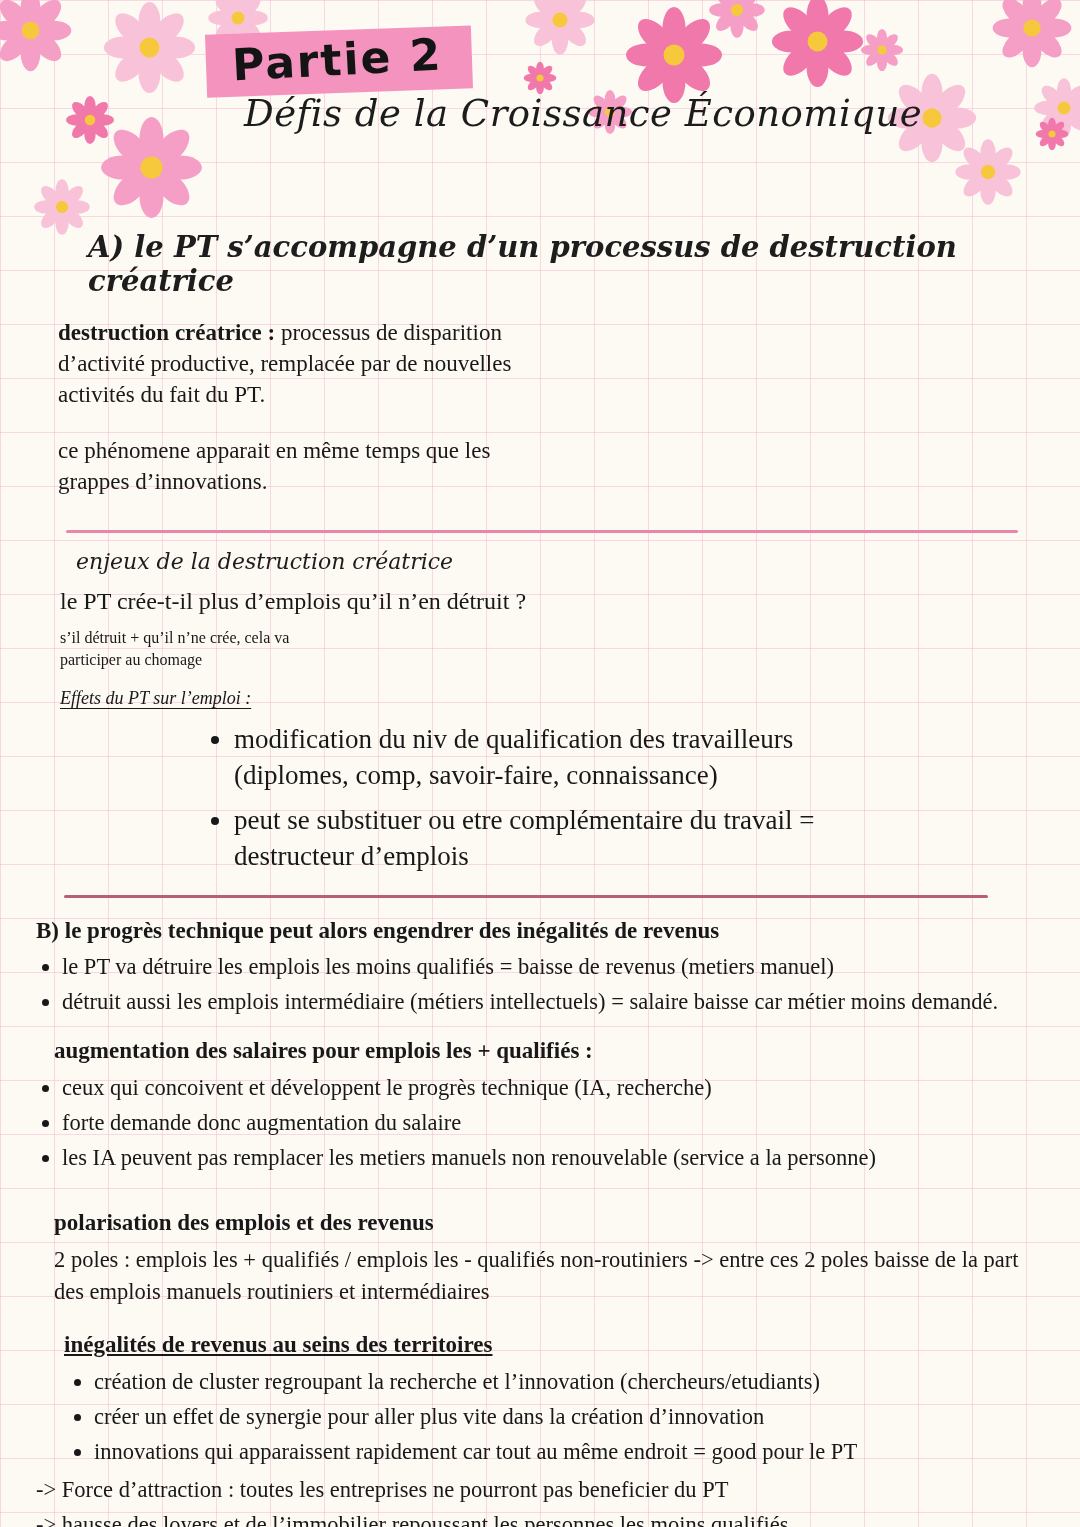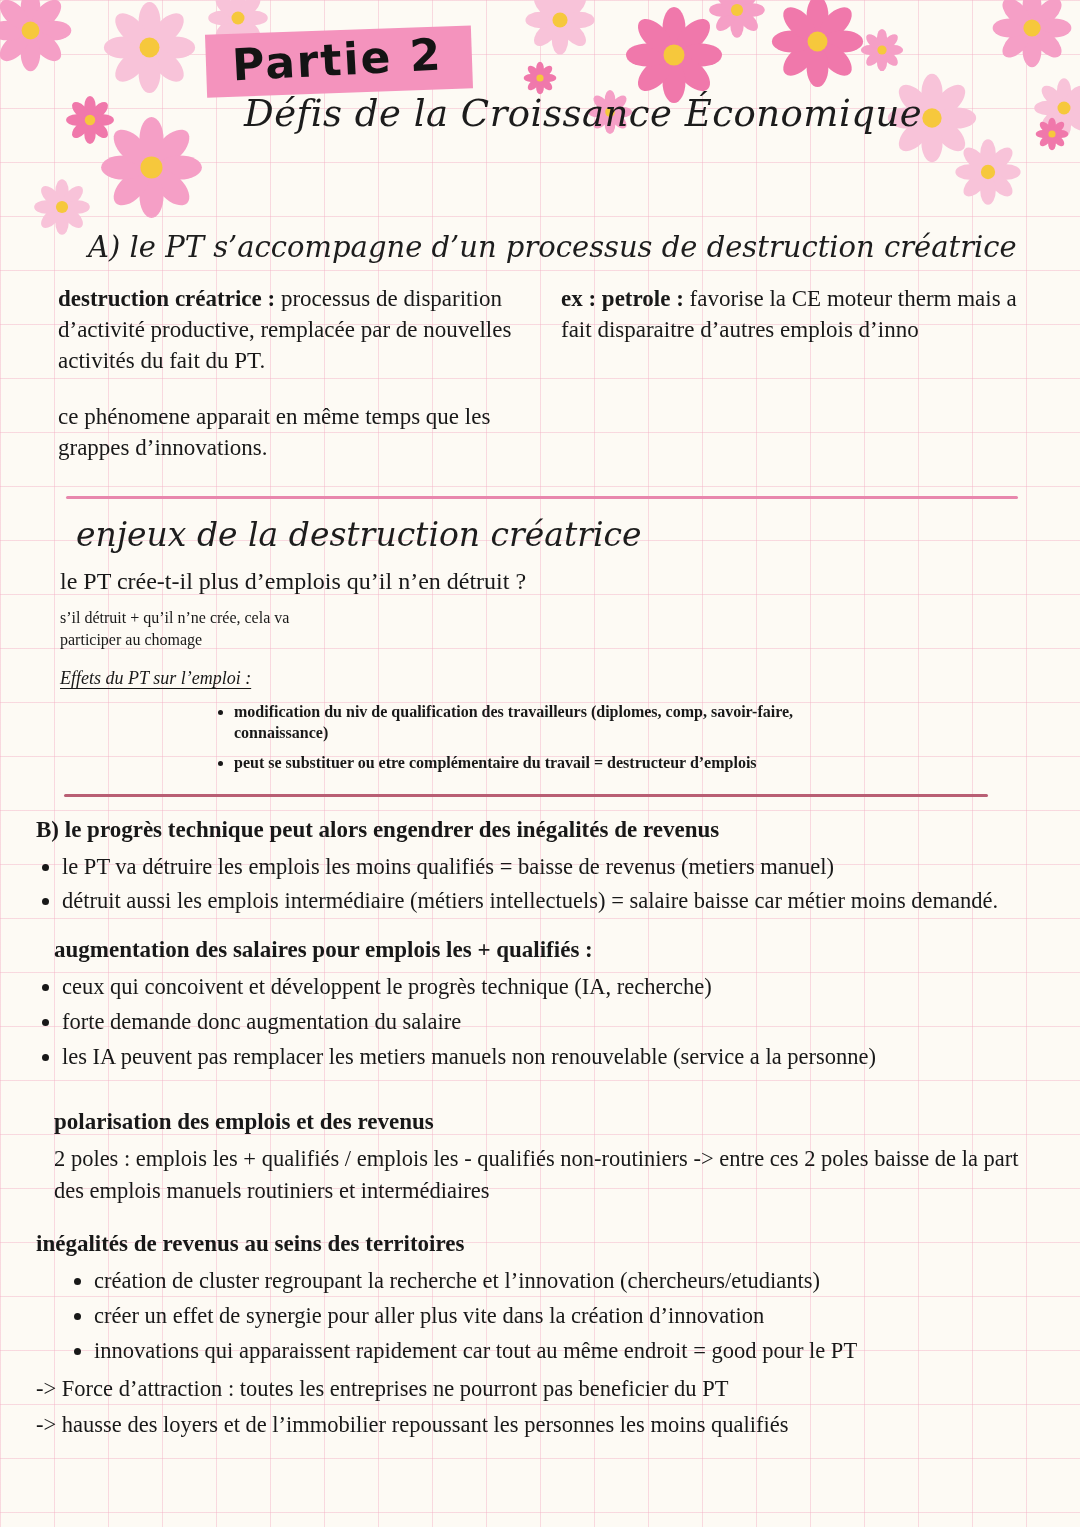"A) le PT s’accompagne d’un" .script.lg { font-weight: none -> bold }
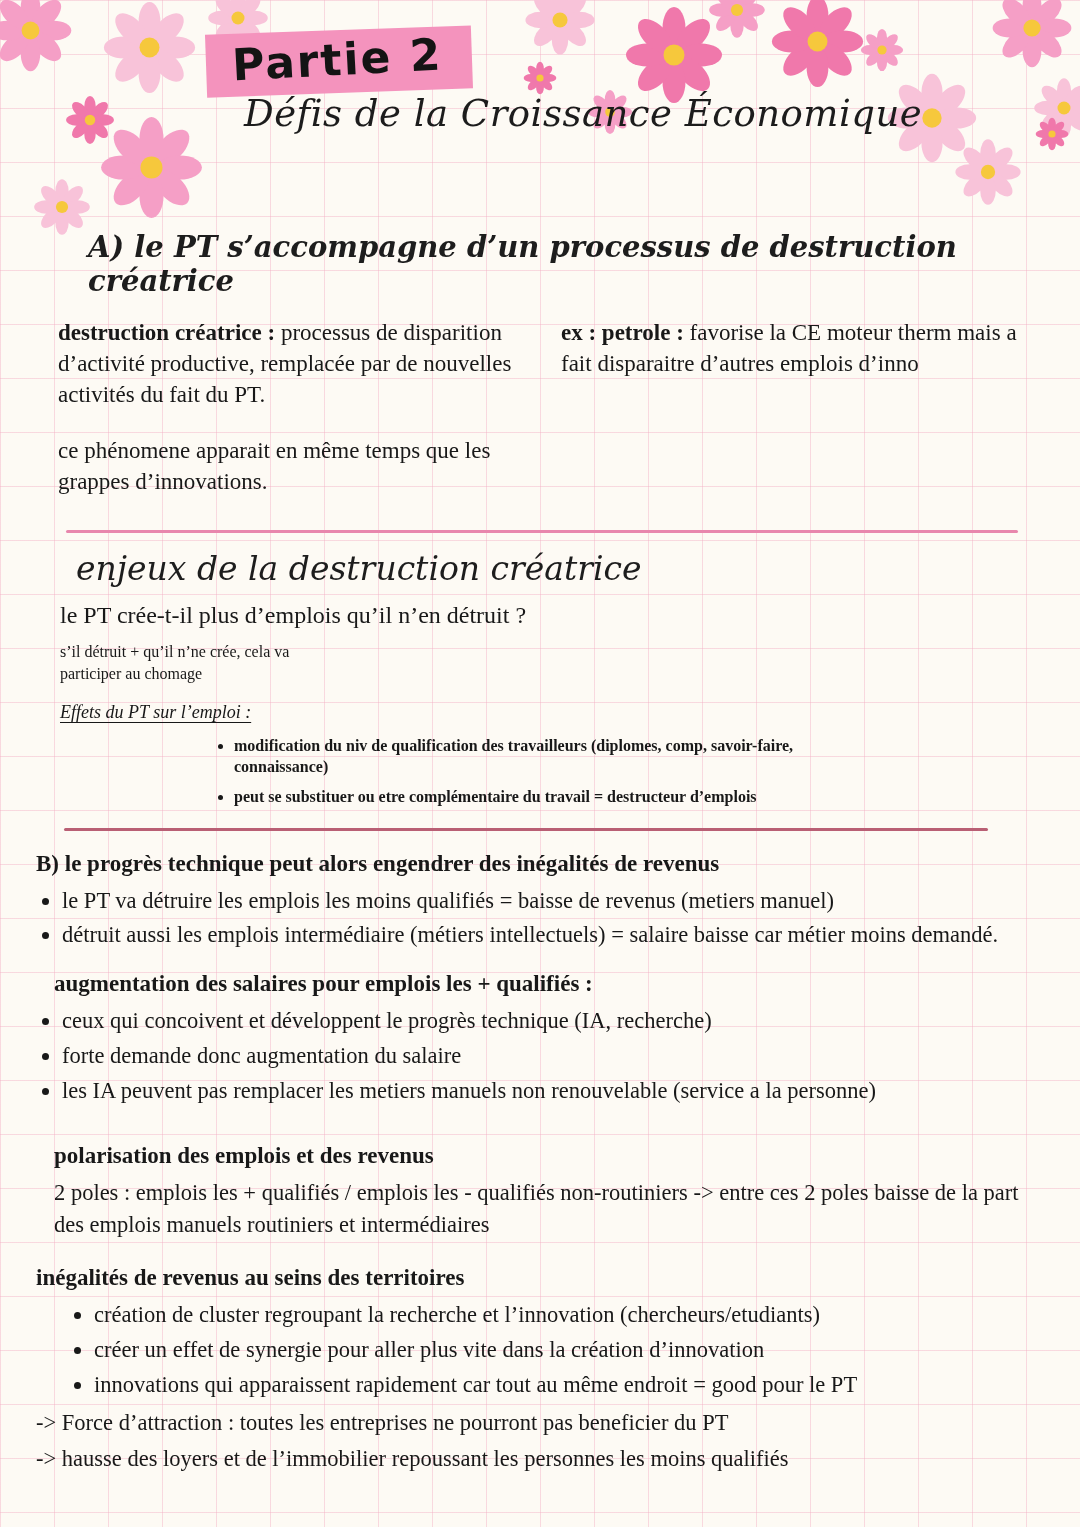"ex : petrole : favorise" p { html: <p><strong>ex : petrole :</strong> <span>favorise la CE moteur therm mais a fait disparaitre d’autres emplois d’inno</span></p> -> none }
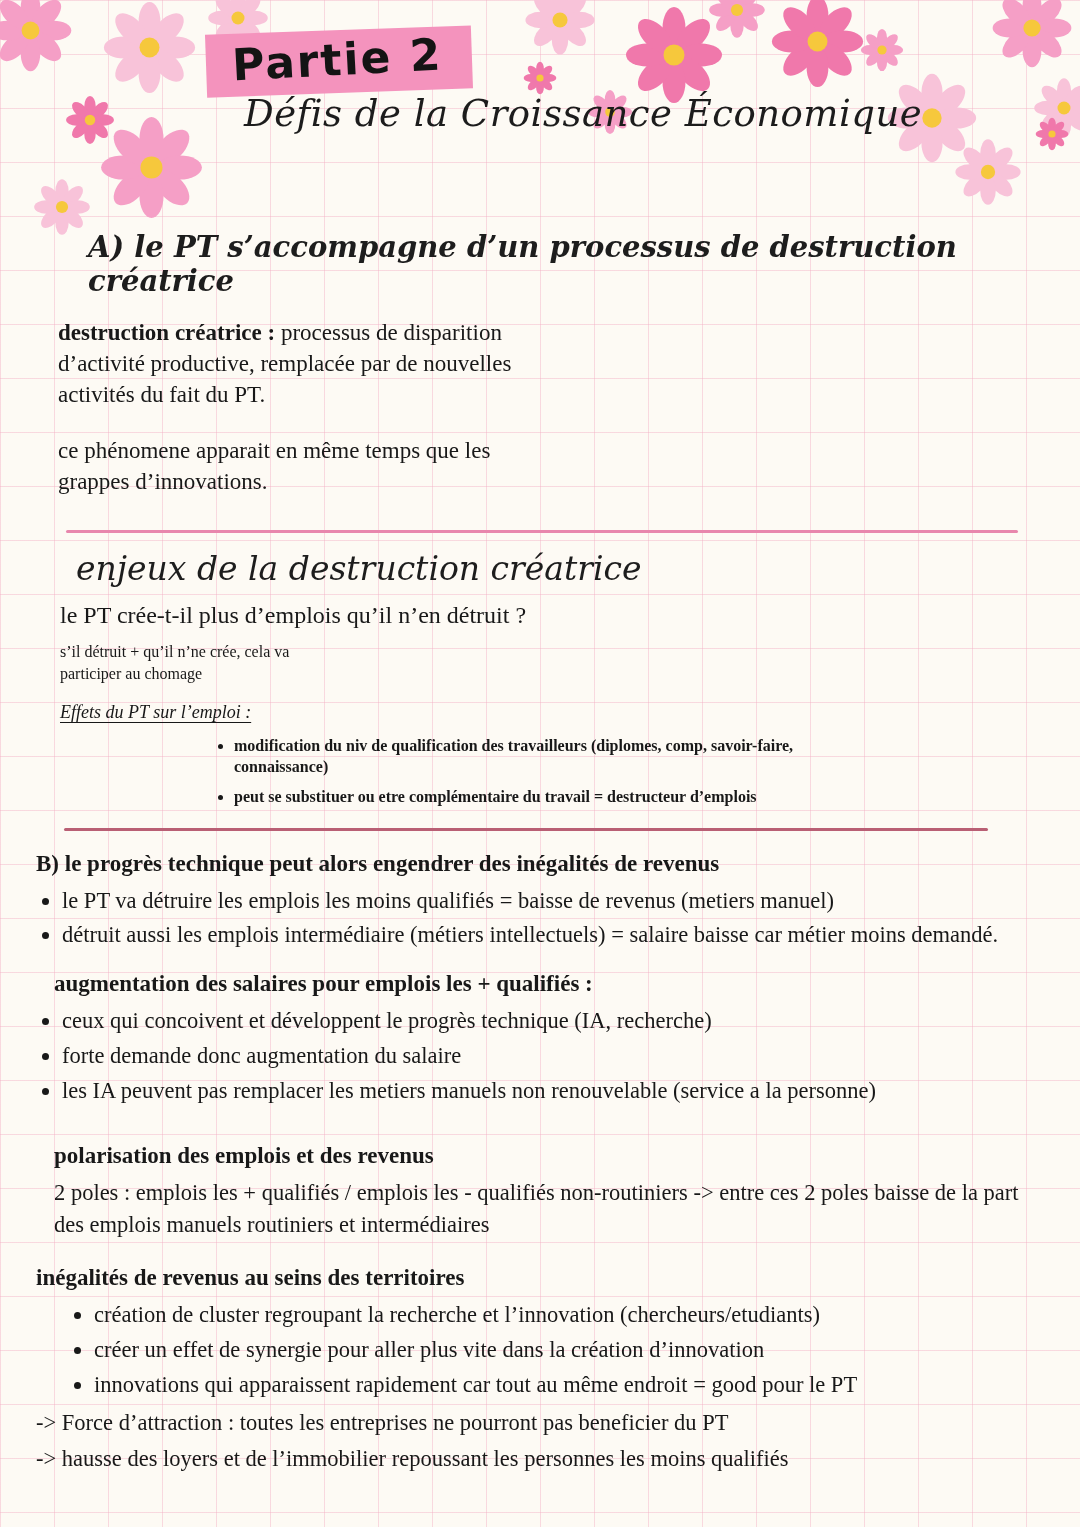"enjeux de la destruction créatrice" .script.md { font-size: 33px -> 22px }
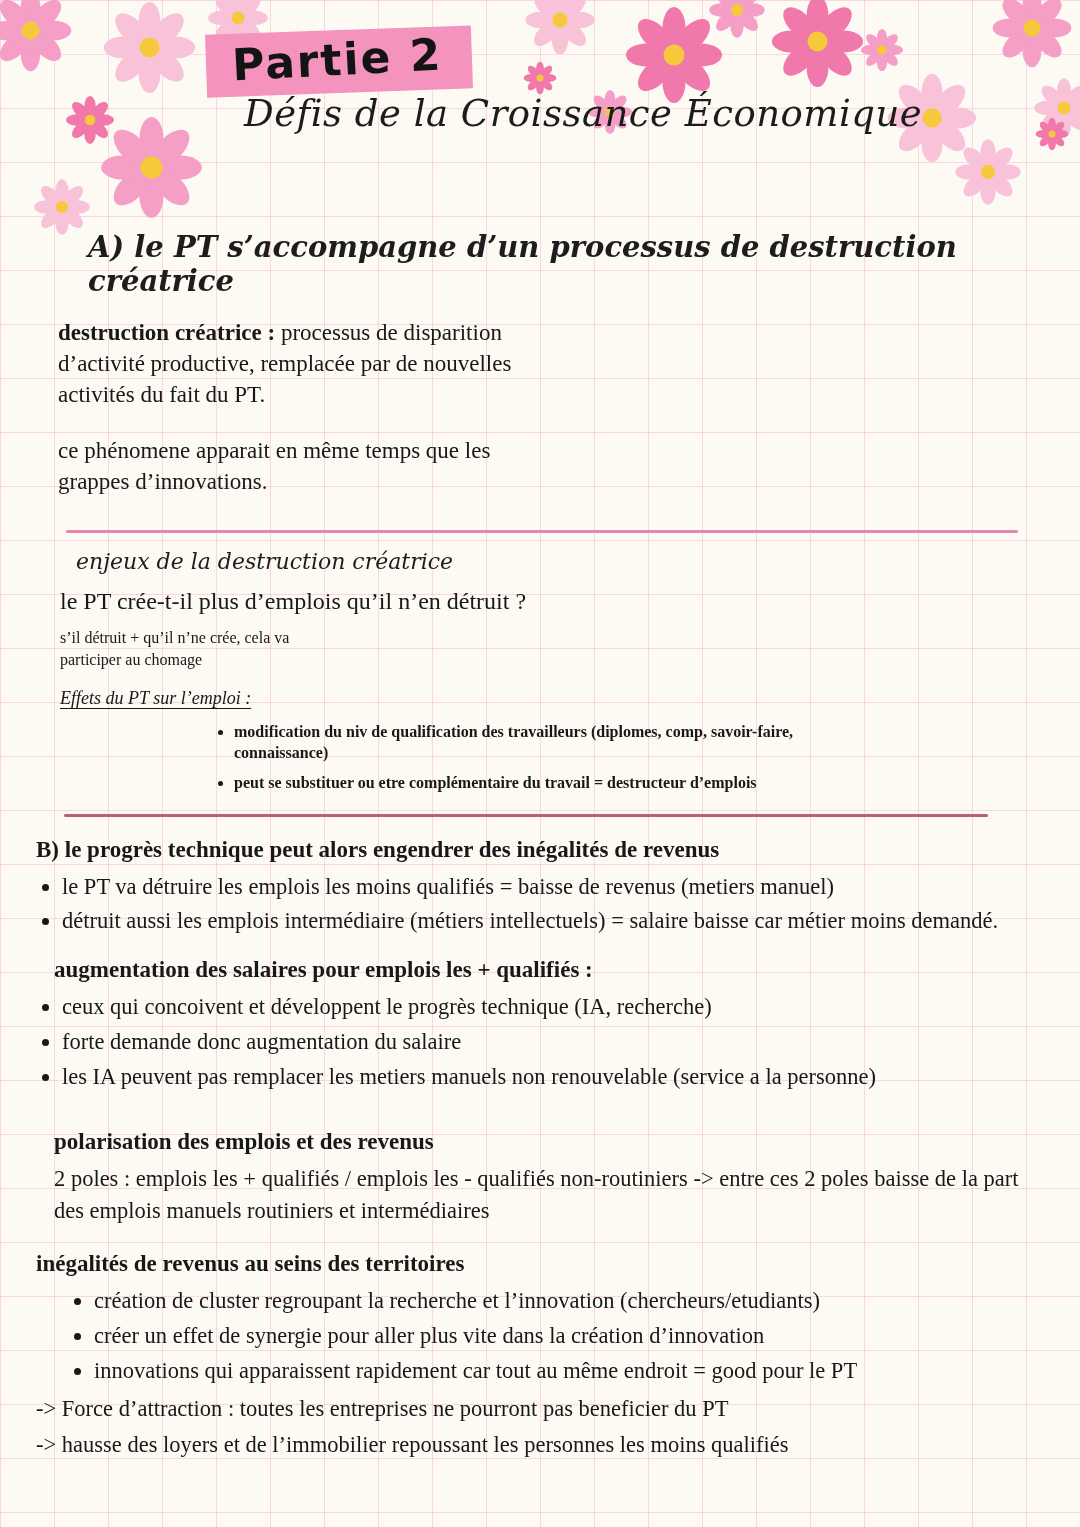"modification du niv de qualification" .enjeux-list { font-size: 16px -> 27px; font-weight: bold -> none }
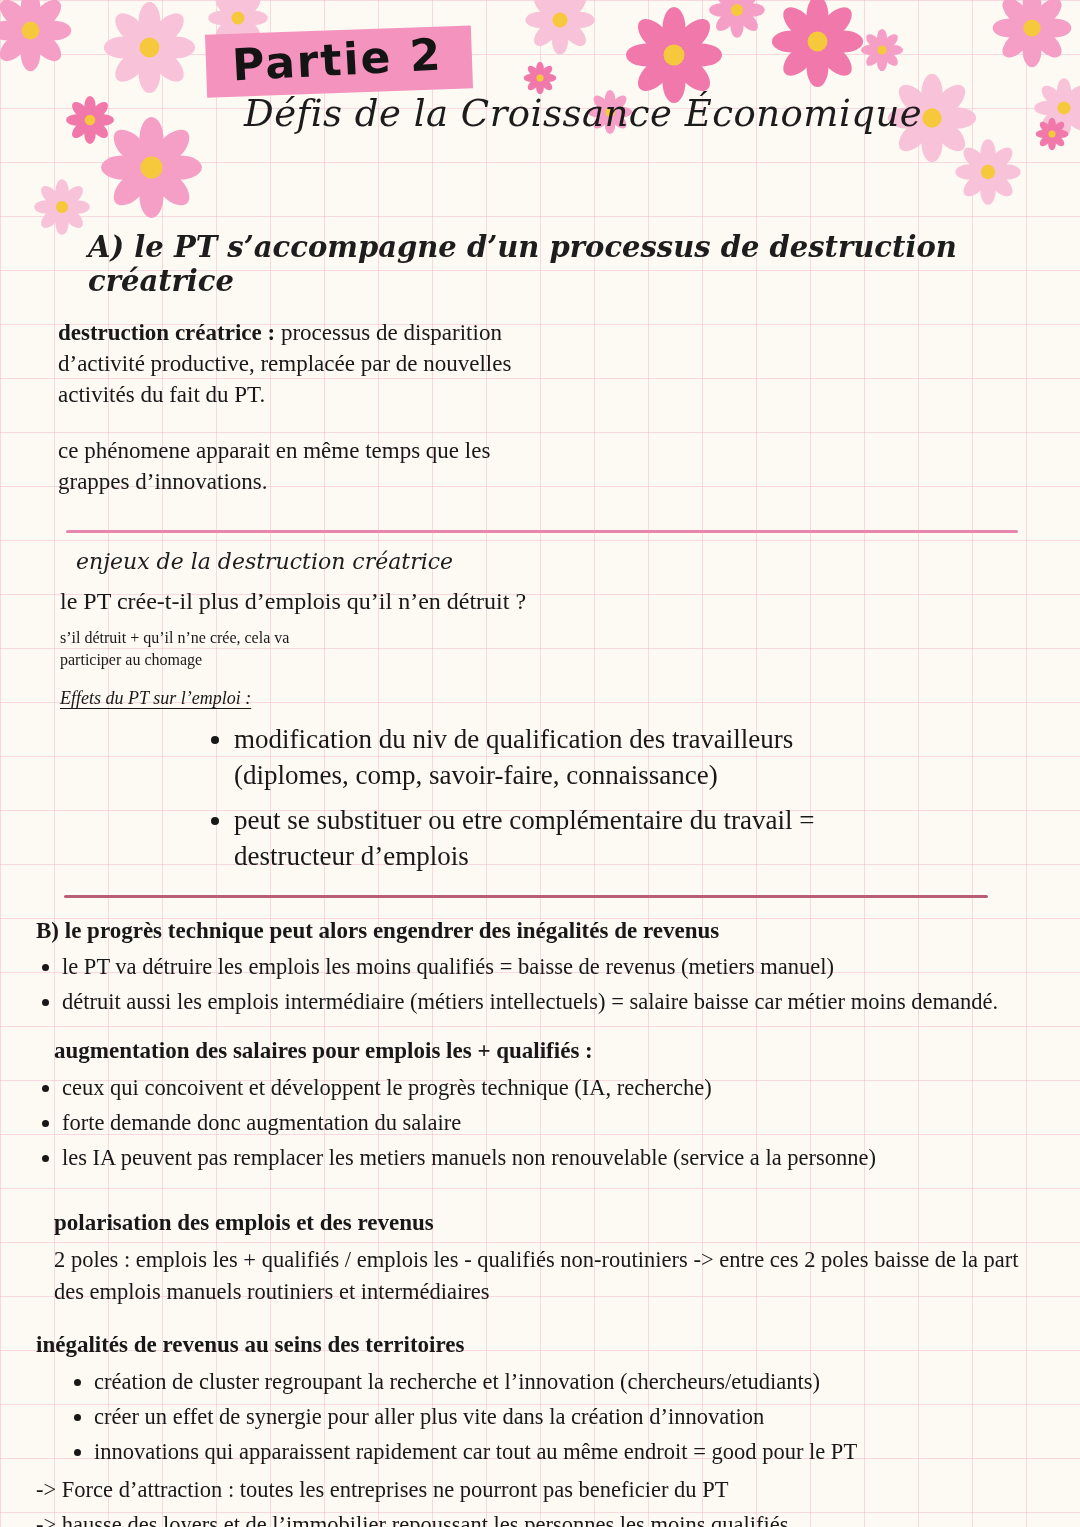"inégalités de revenus au seins" .section-b h4.sub3 { margin-left: 0 -> 28px; text-decoration: none -> underline }
